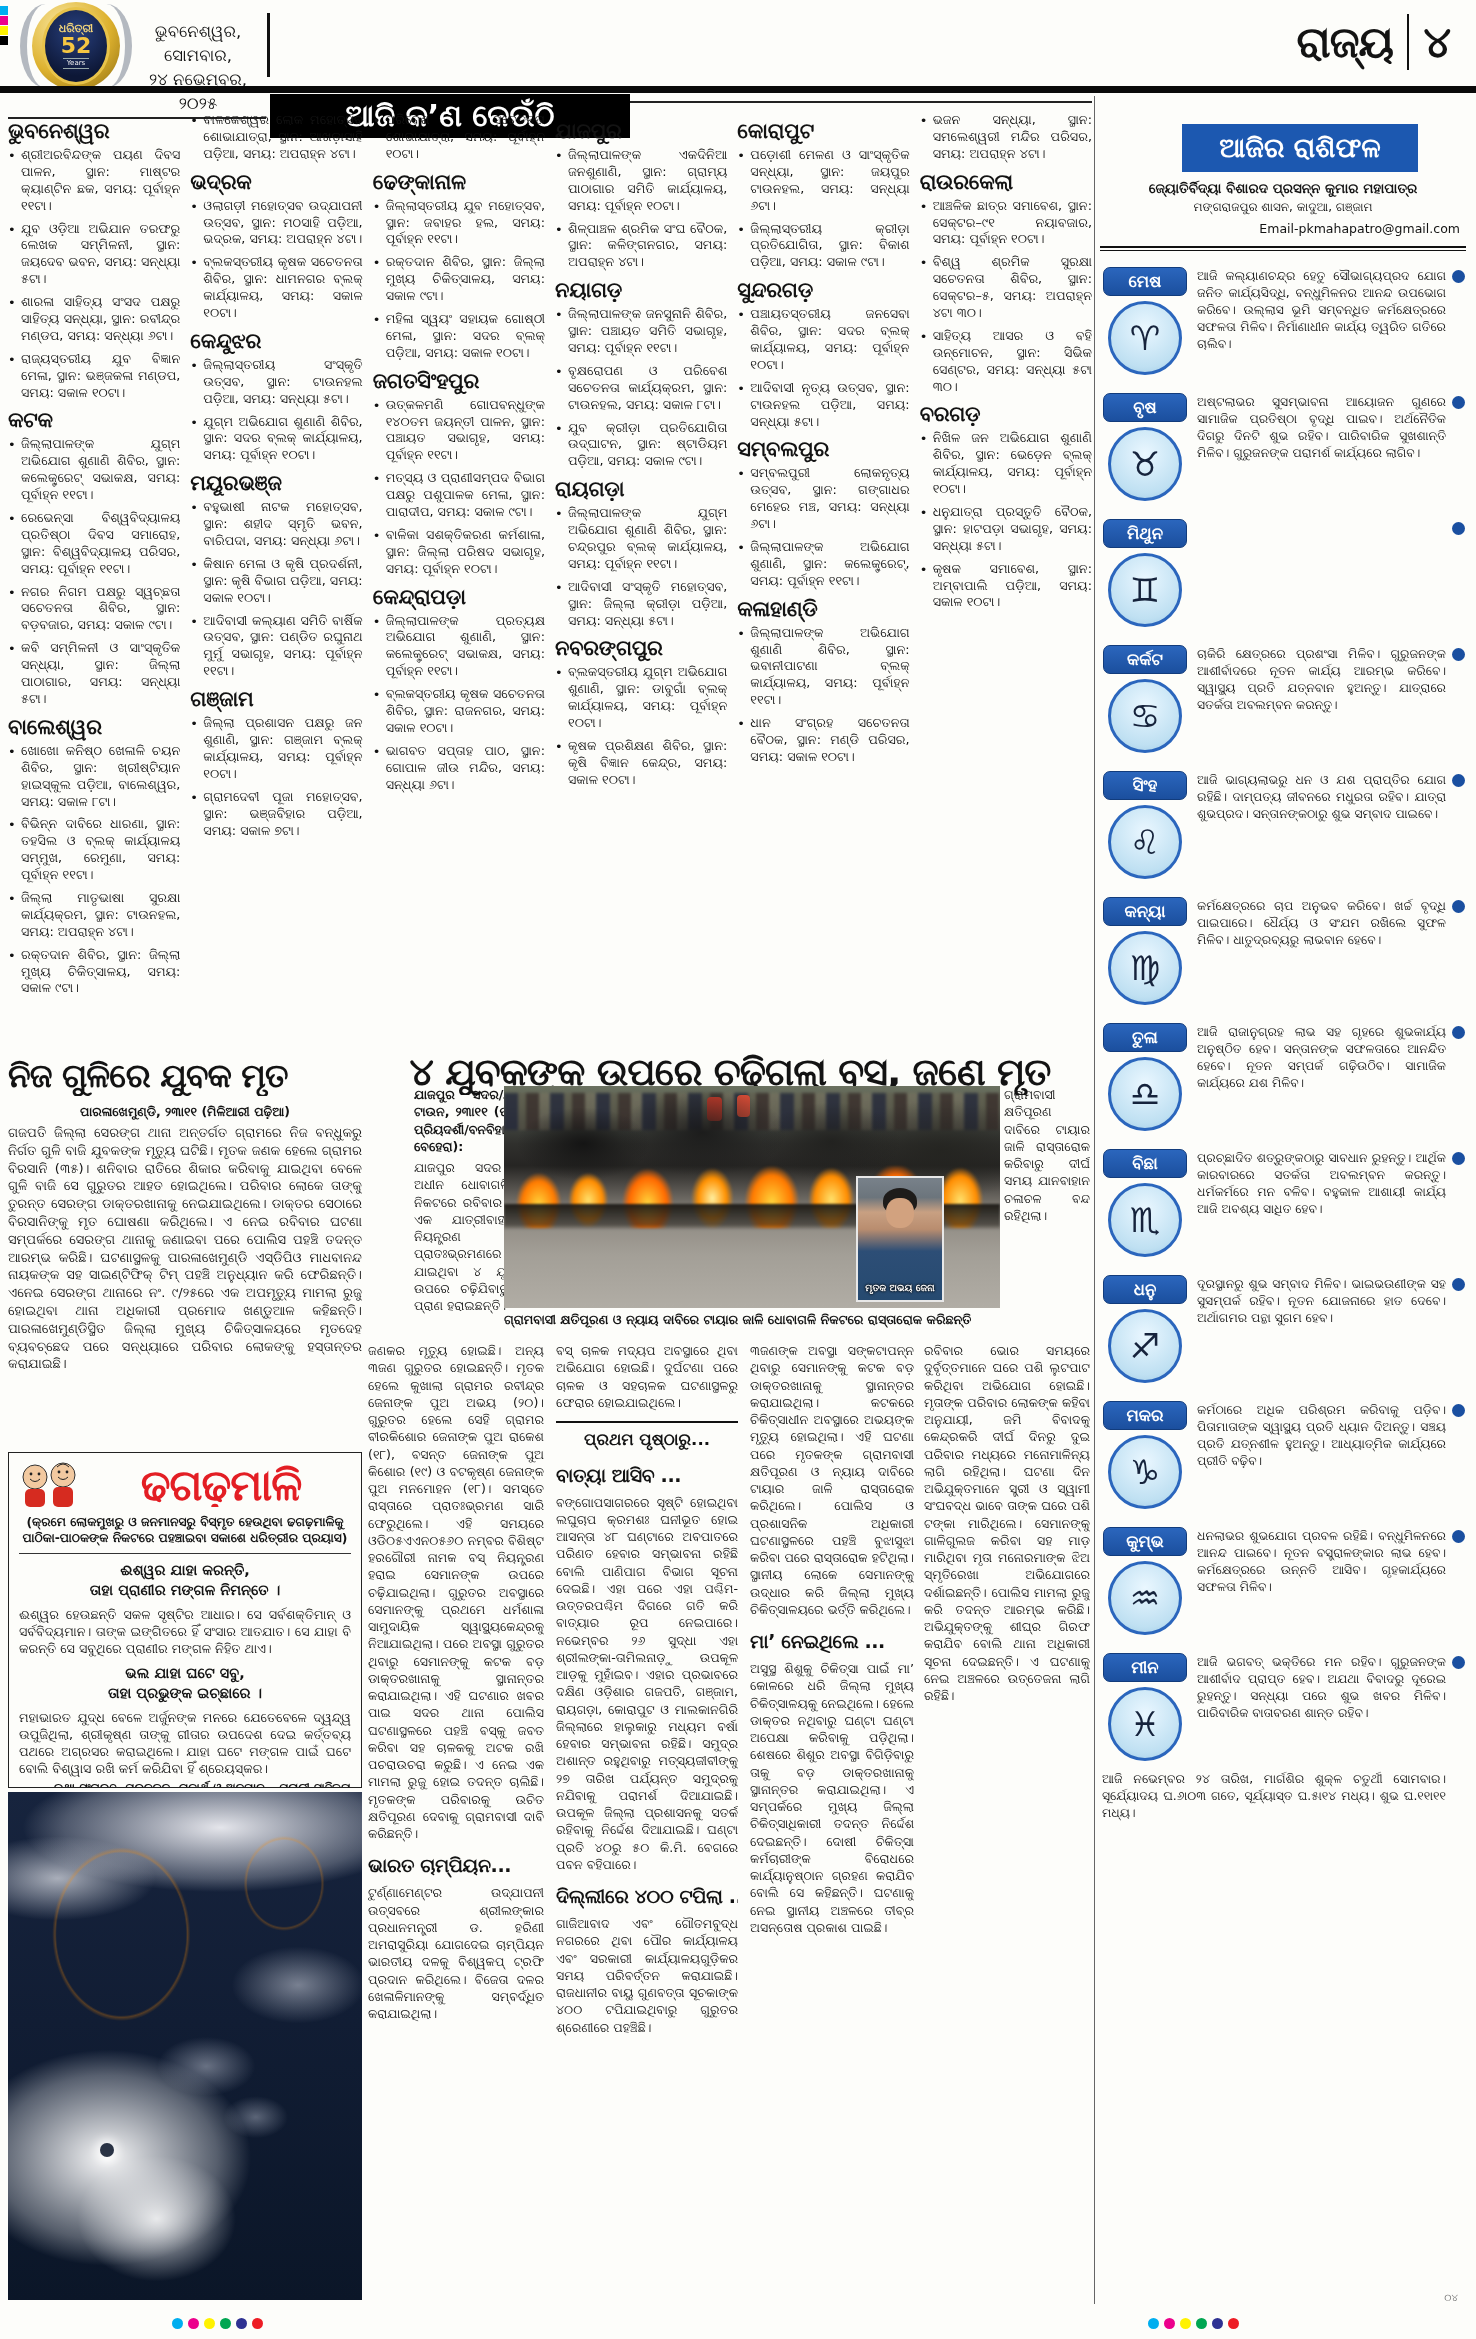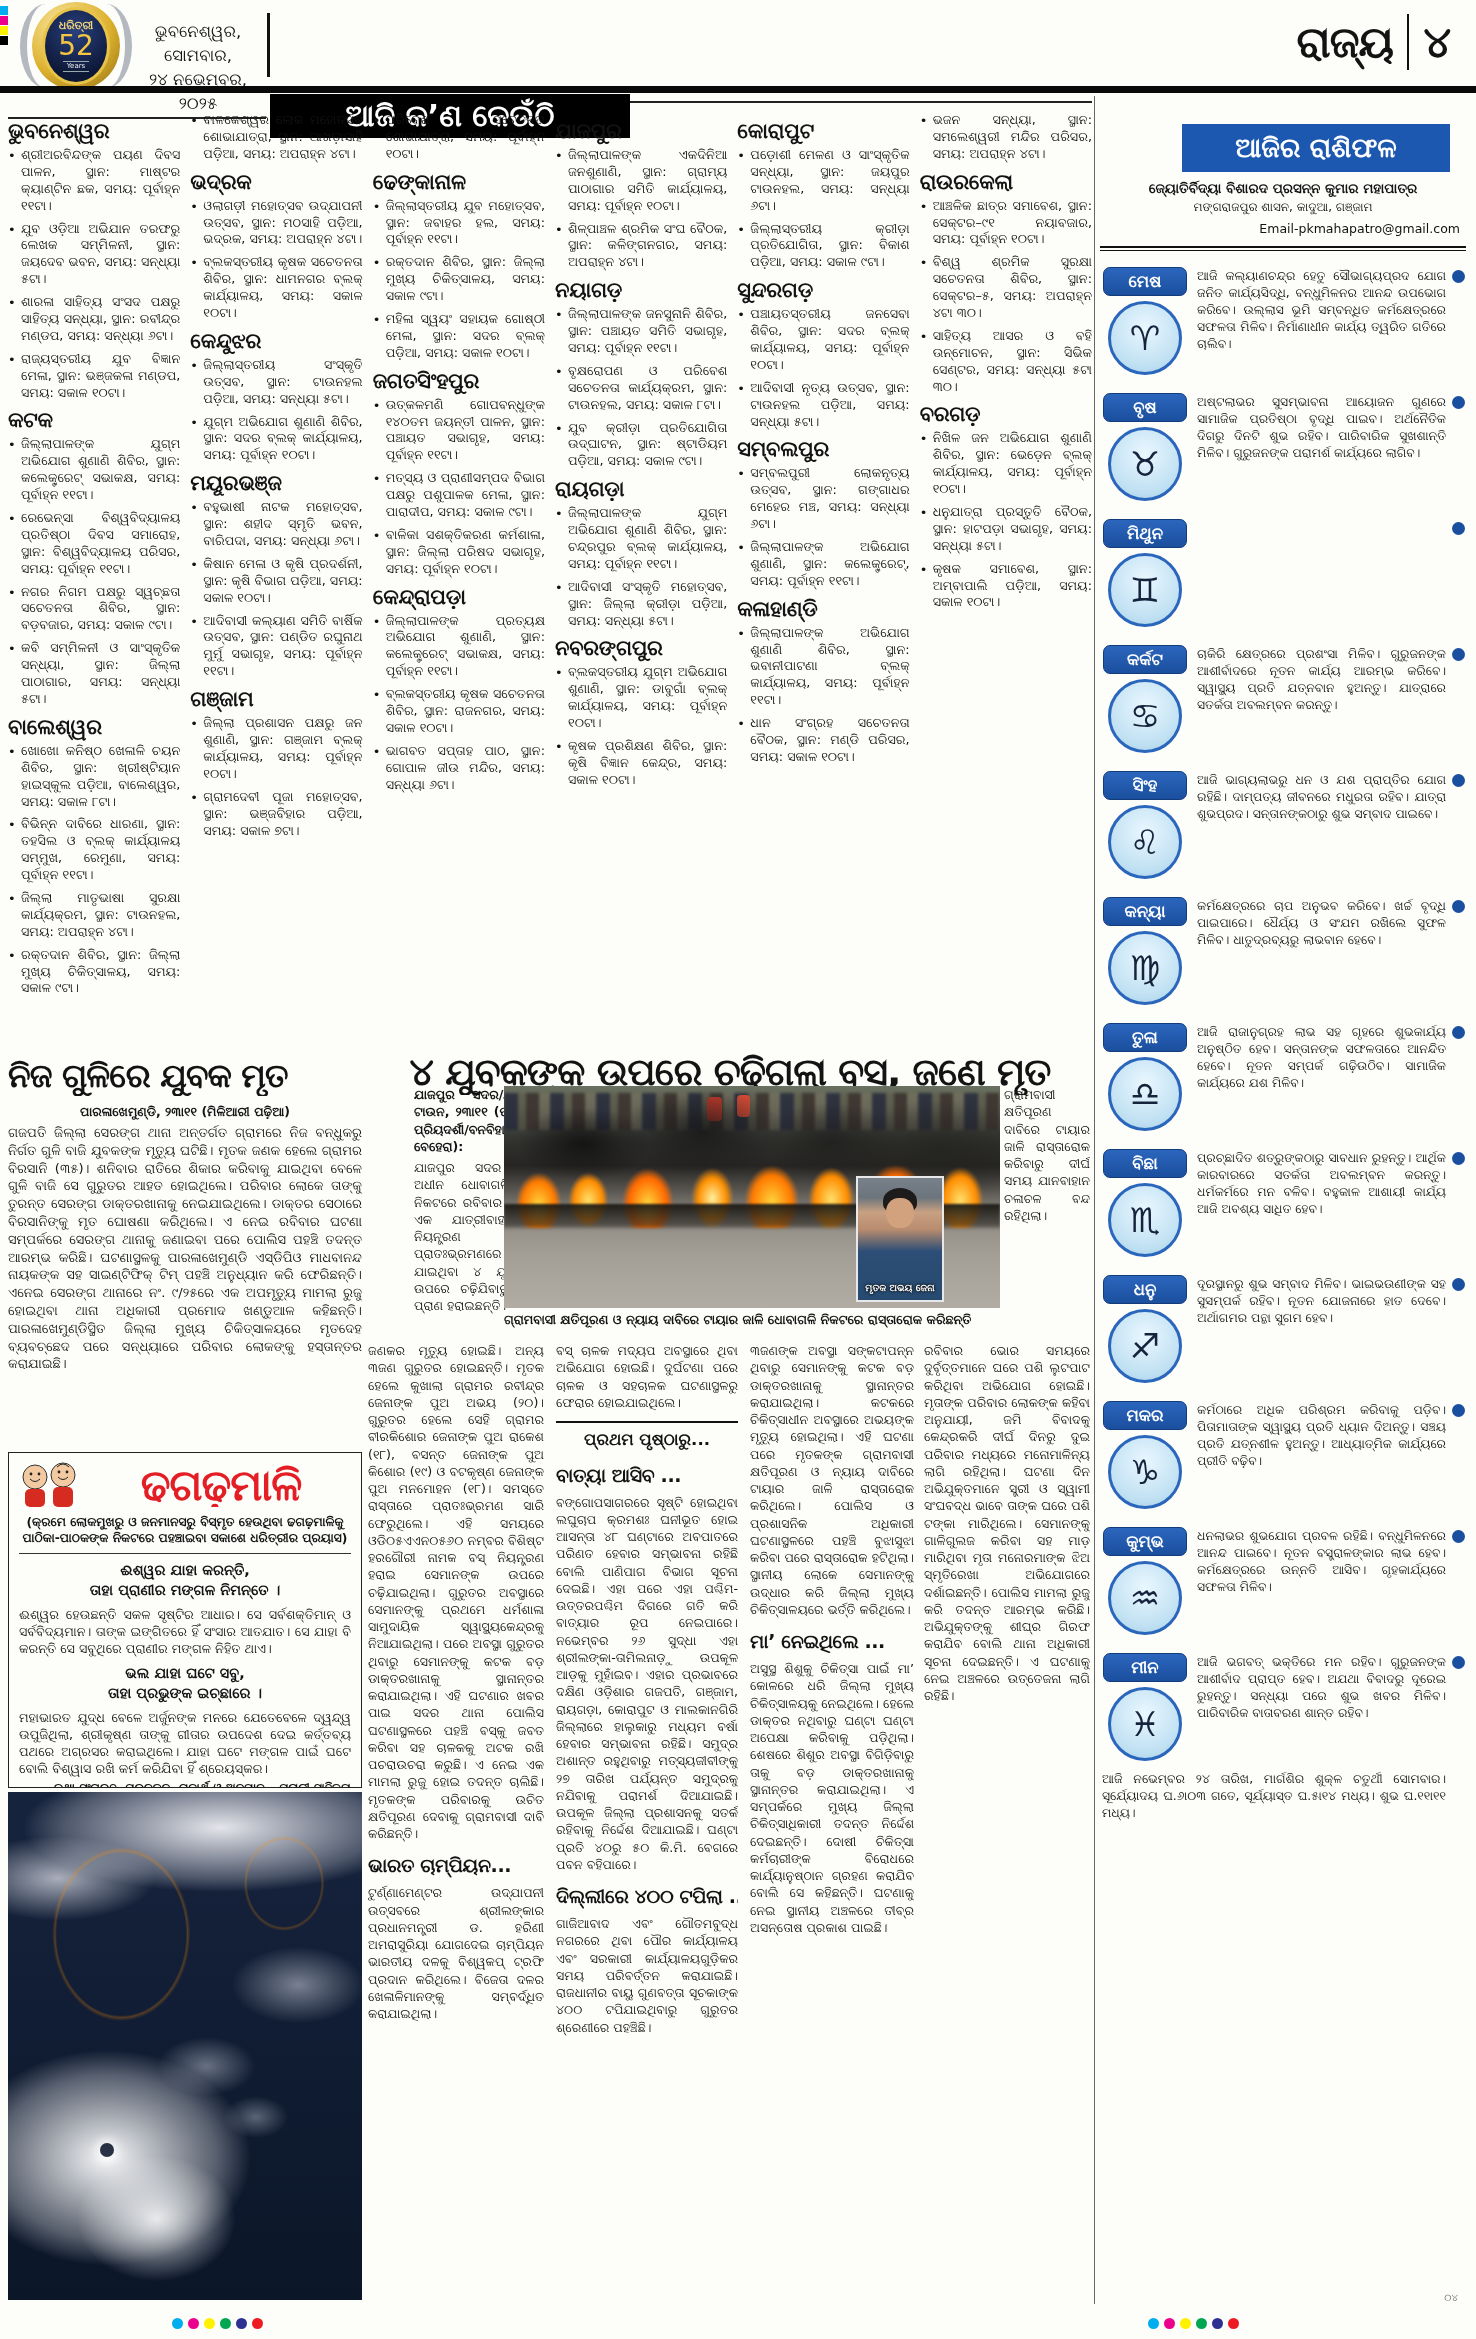"52" .logo .yr { font-size: 28px -> 22px; font-weight: 400 -> 700 }
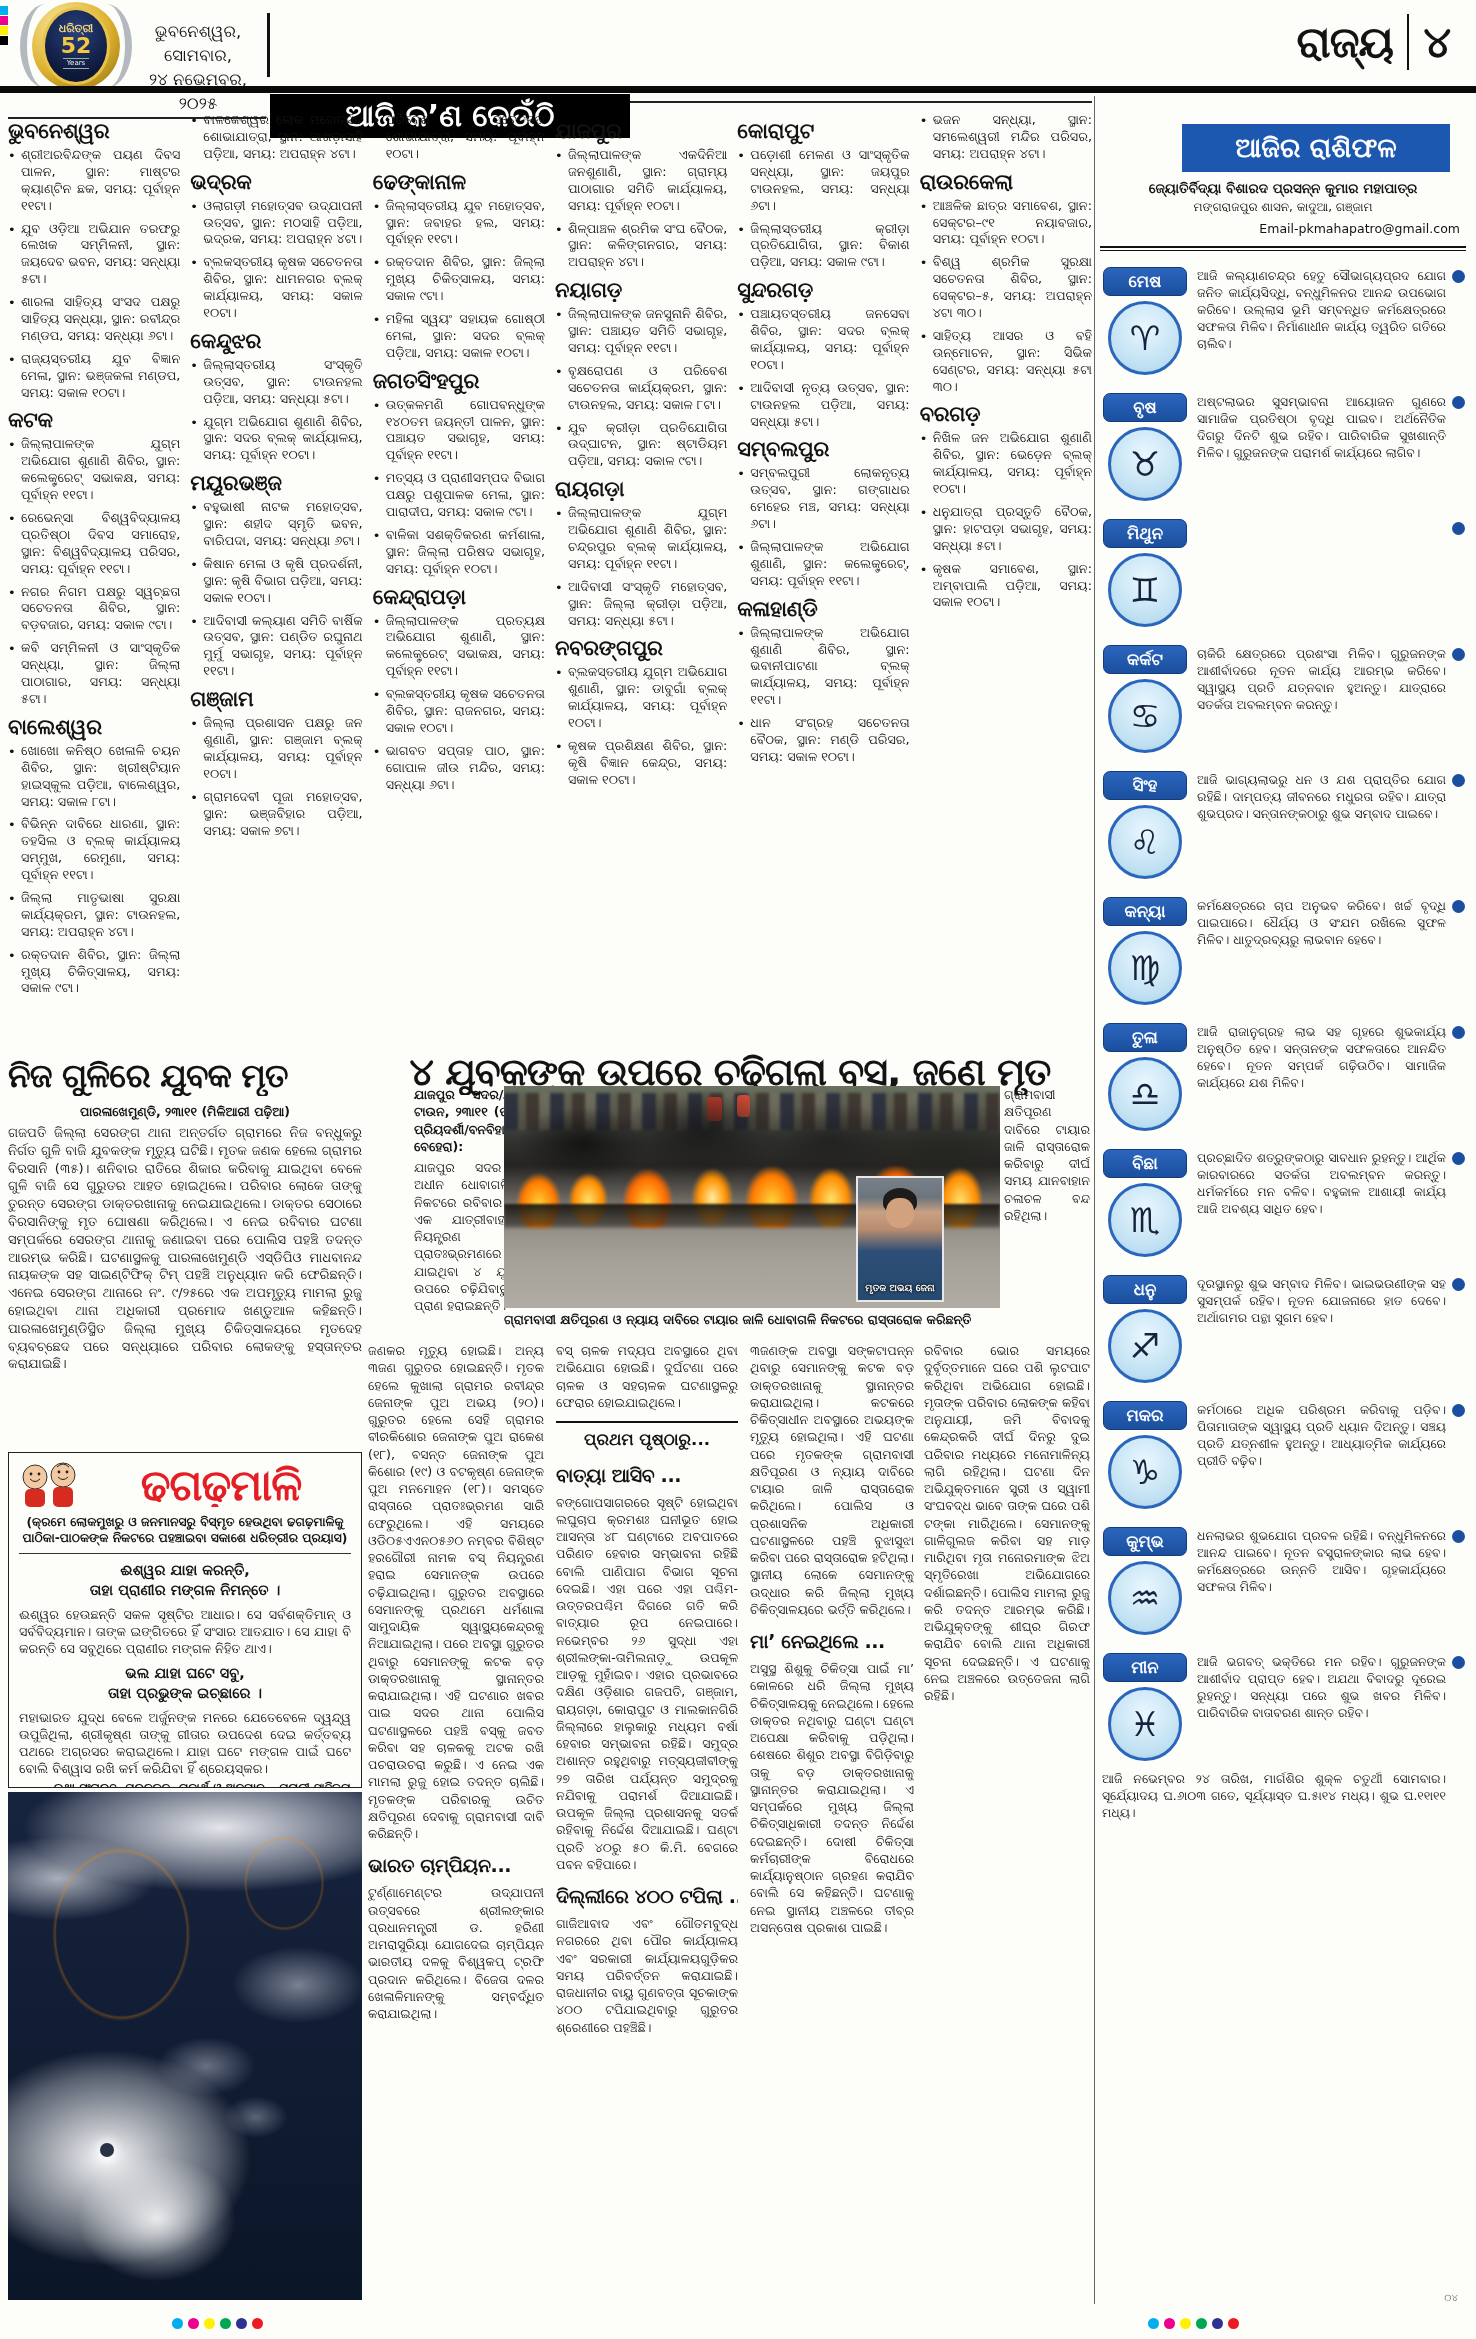"ଆଜିର ରାଶିଫଳ" .horo-head { width: 268px -> 236px }
